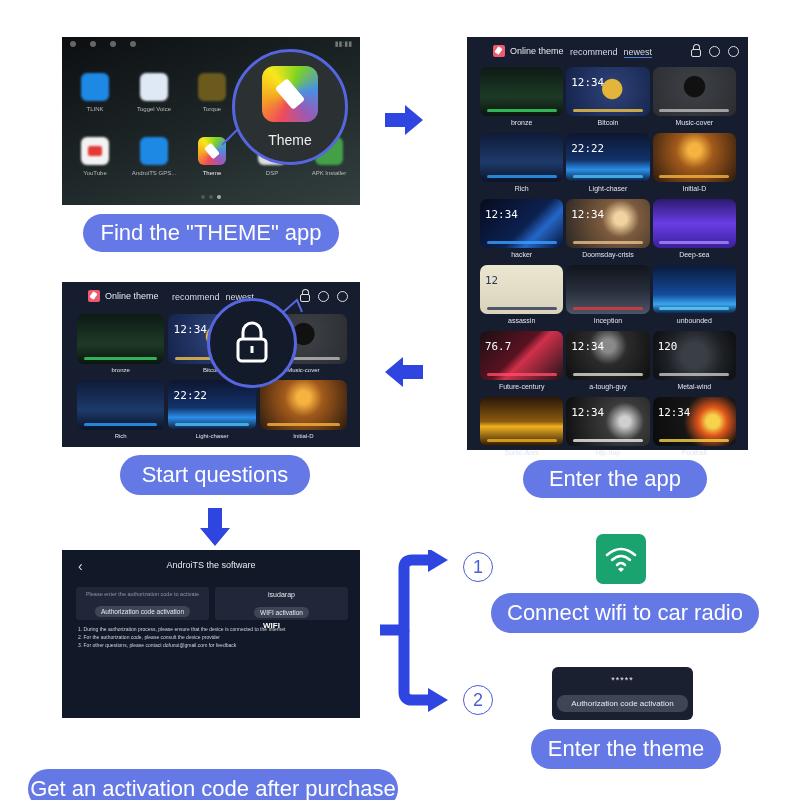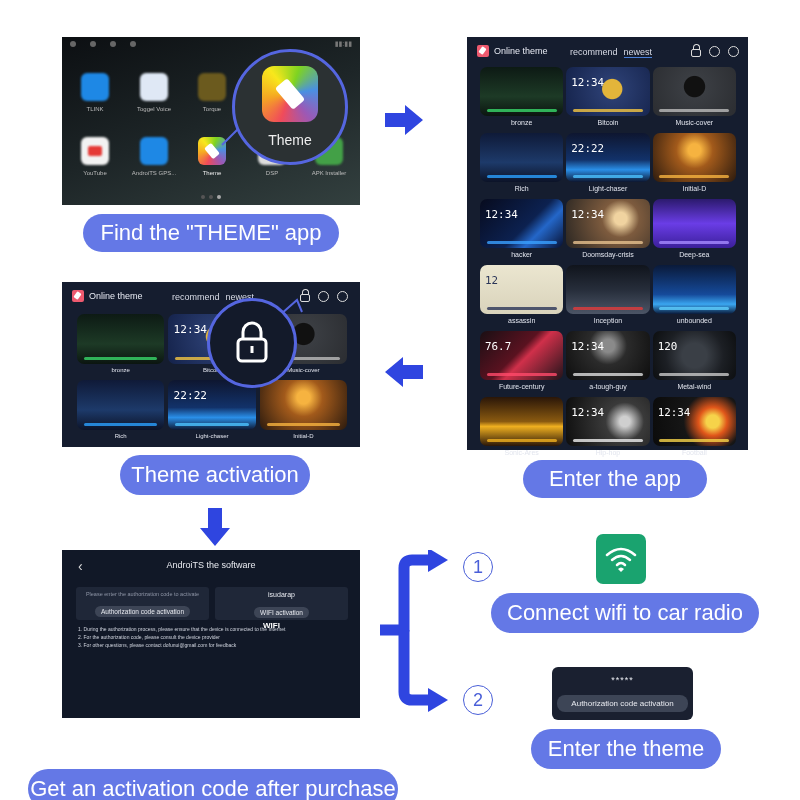"Online theme" .t-header { padding: 0 10px -> 0 26px }
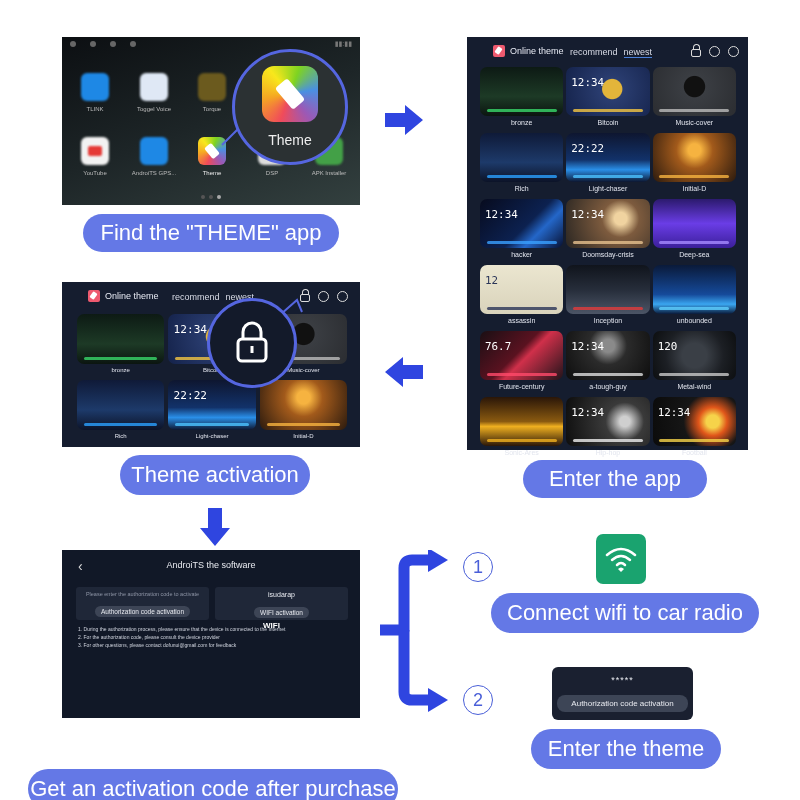"Theme activation" div.pill { text: Theme activation -> Start questions }
